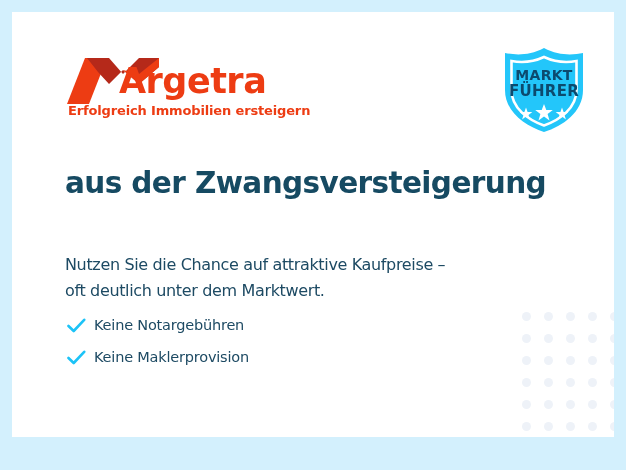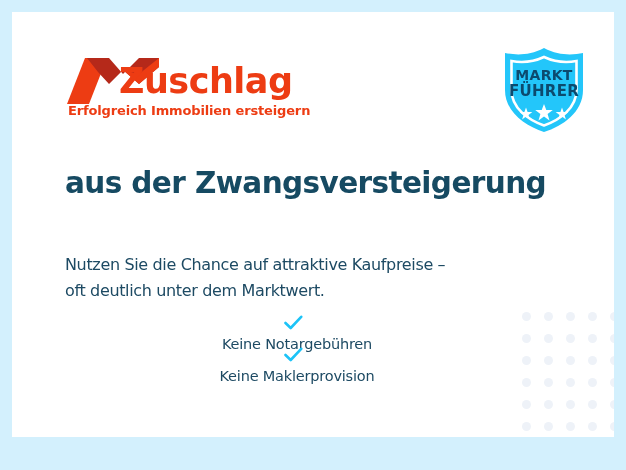"Zuschlag" div { text: Zuschlag -> Argetra }
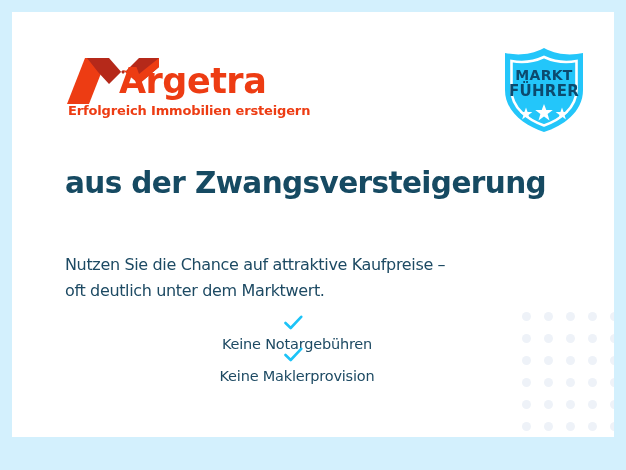"Keine Notargebühren" .benefit-row { flex-direction: column -> none }
